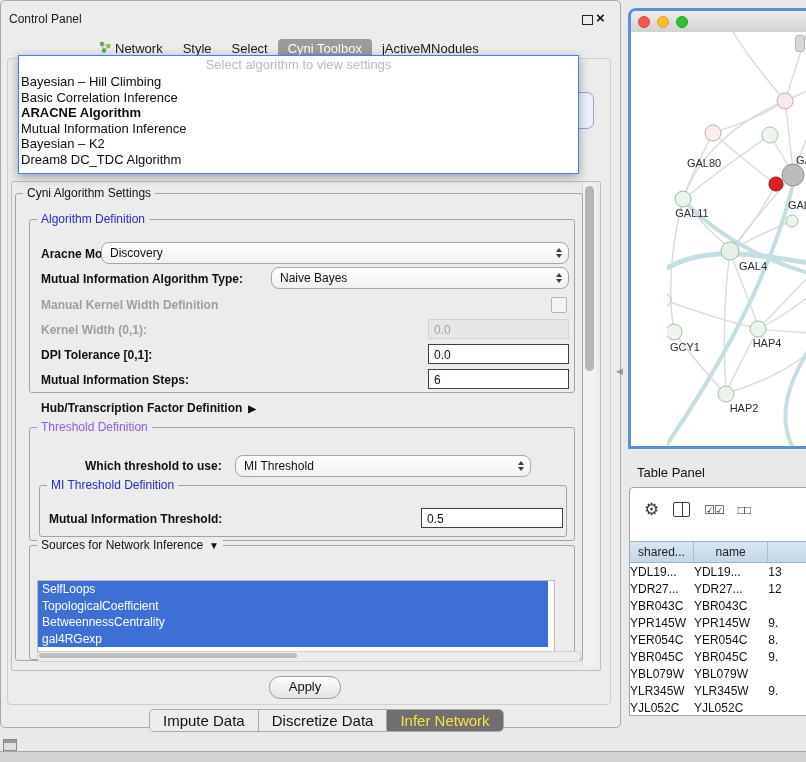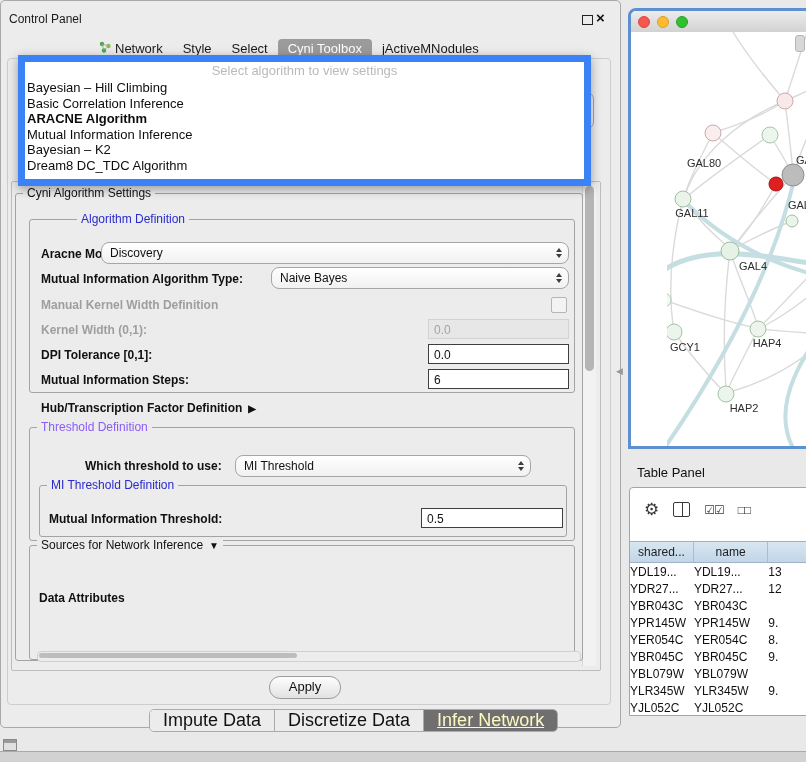"Select algorithm to view settings" .popup { border: 7px solid #3b82f6 -> 1px solid #3b82f6 }
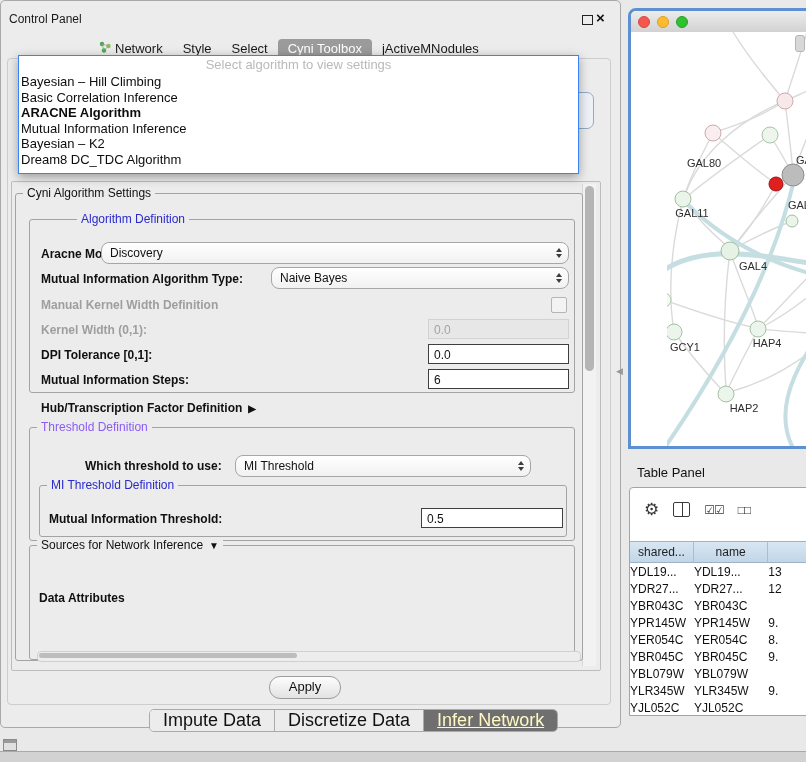"Algorithm Definition" div.grp-title { margin-left: 40px -> none }
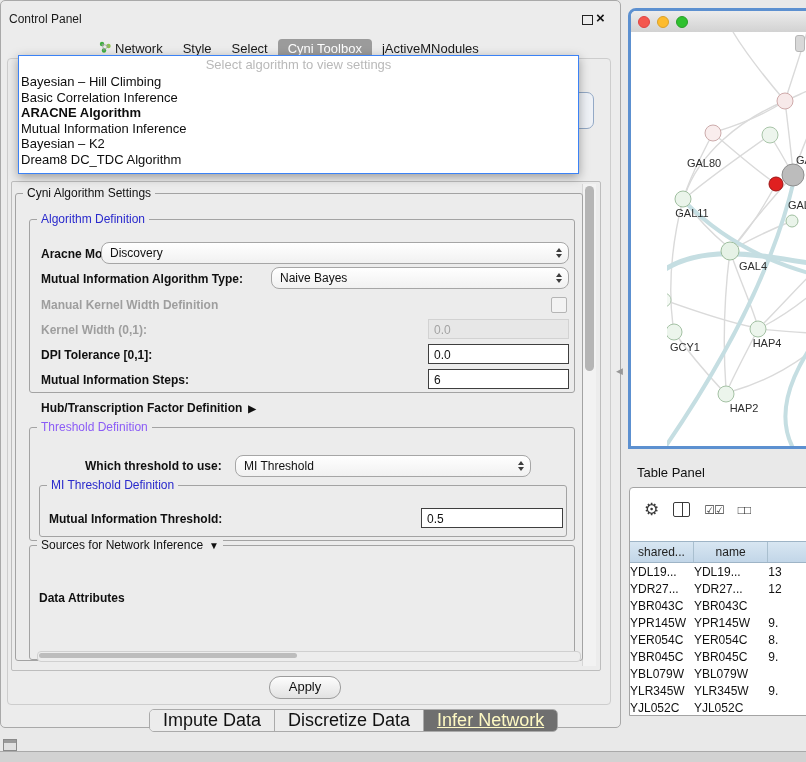"SelfLoops" div.attr-list { html: none -> <div> <div>SelfLoops</div> <div>TopologicalCoefficient</div> <div>BetweennessCentrality</div> <div>gal4RGexp</div> </div> }
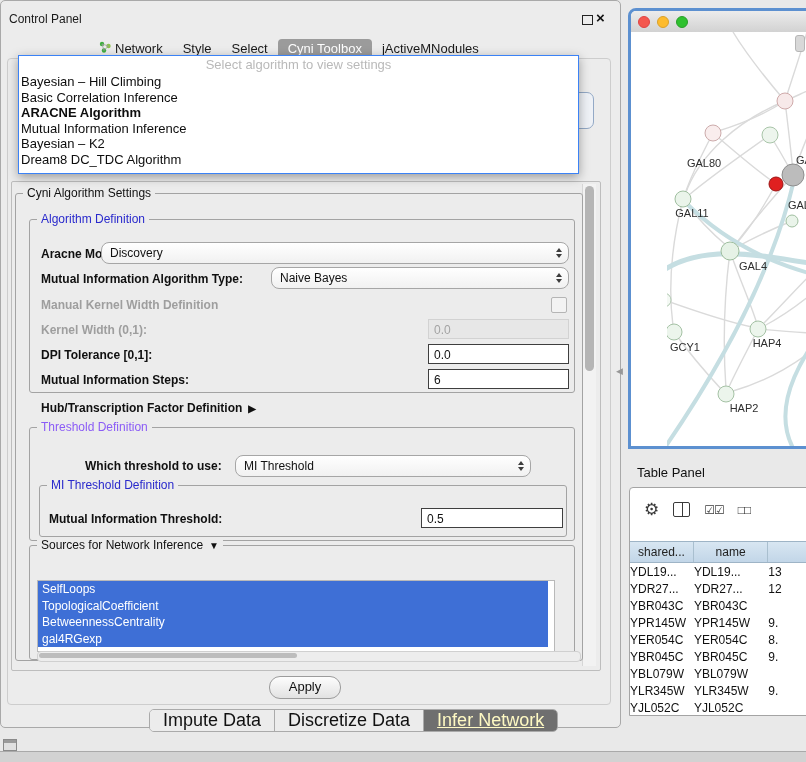"Impute Data" .seg-bar { font-size: 18px -> 15px }
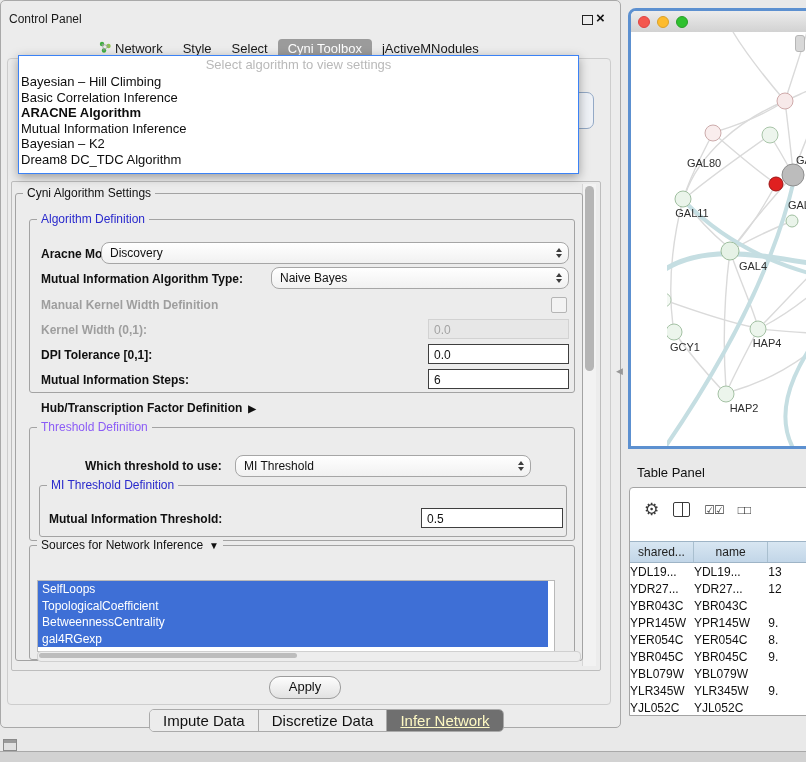"Infer Network" .seg.sel { color: #fef9c3 -> #fde047; text-decoration: underline -> none }
